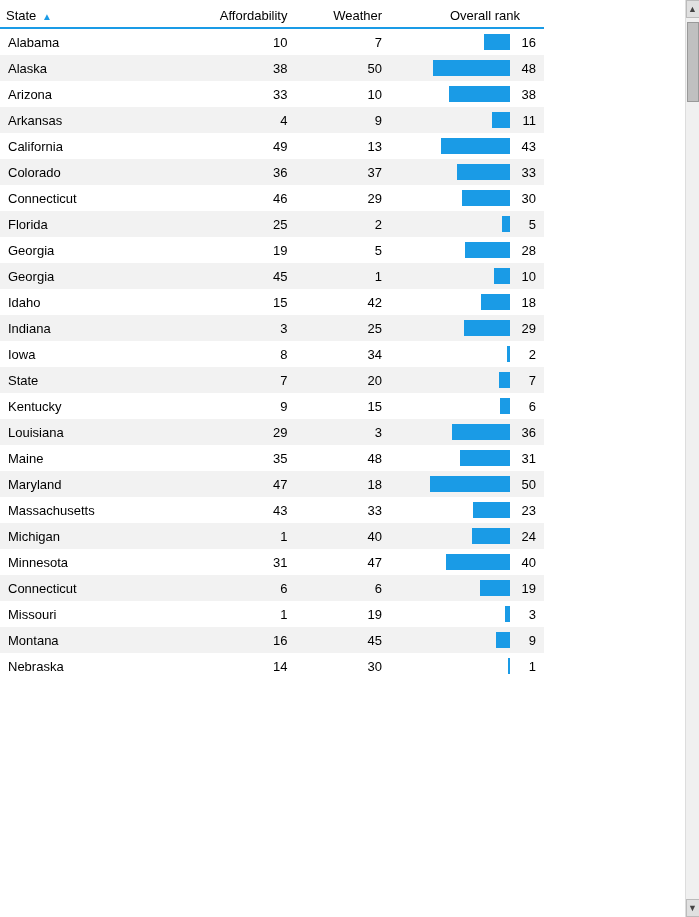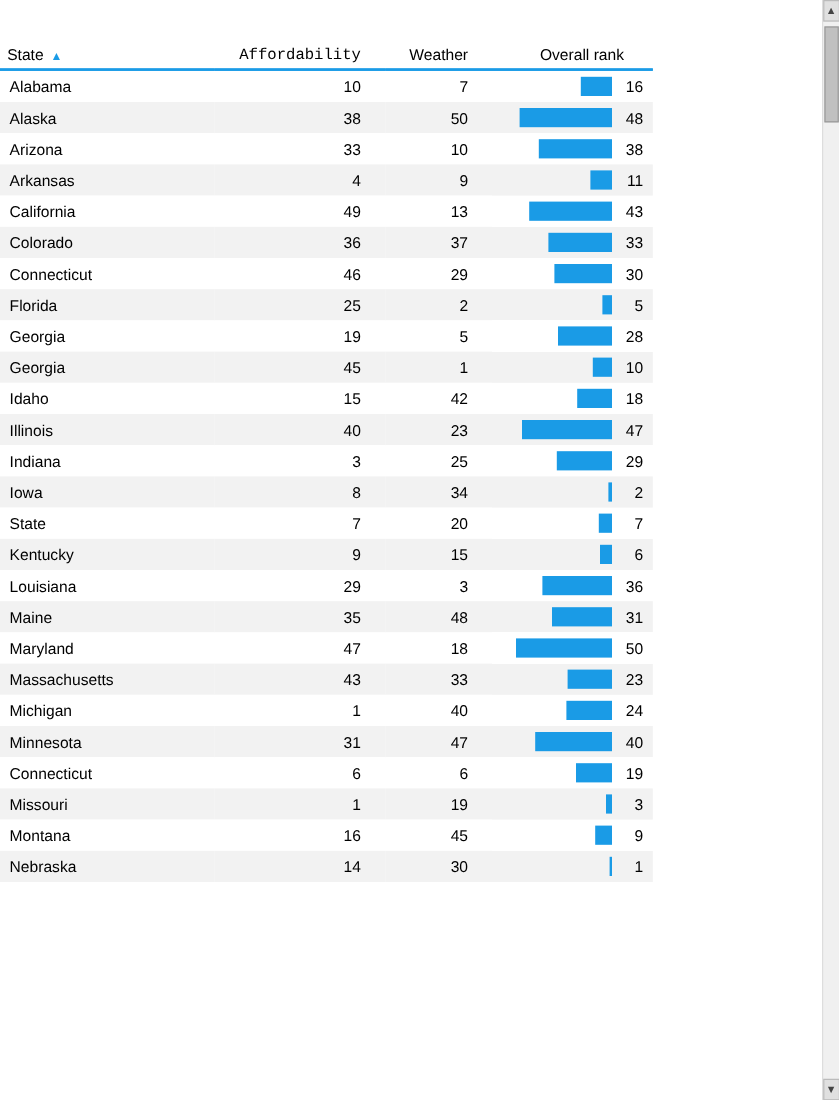"State ▲" table { margin-top: 30px -> none }
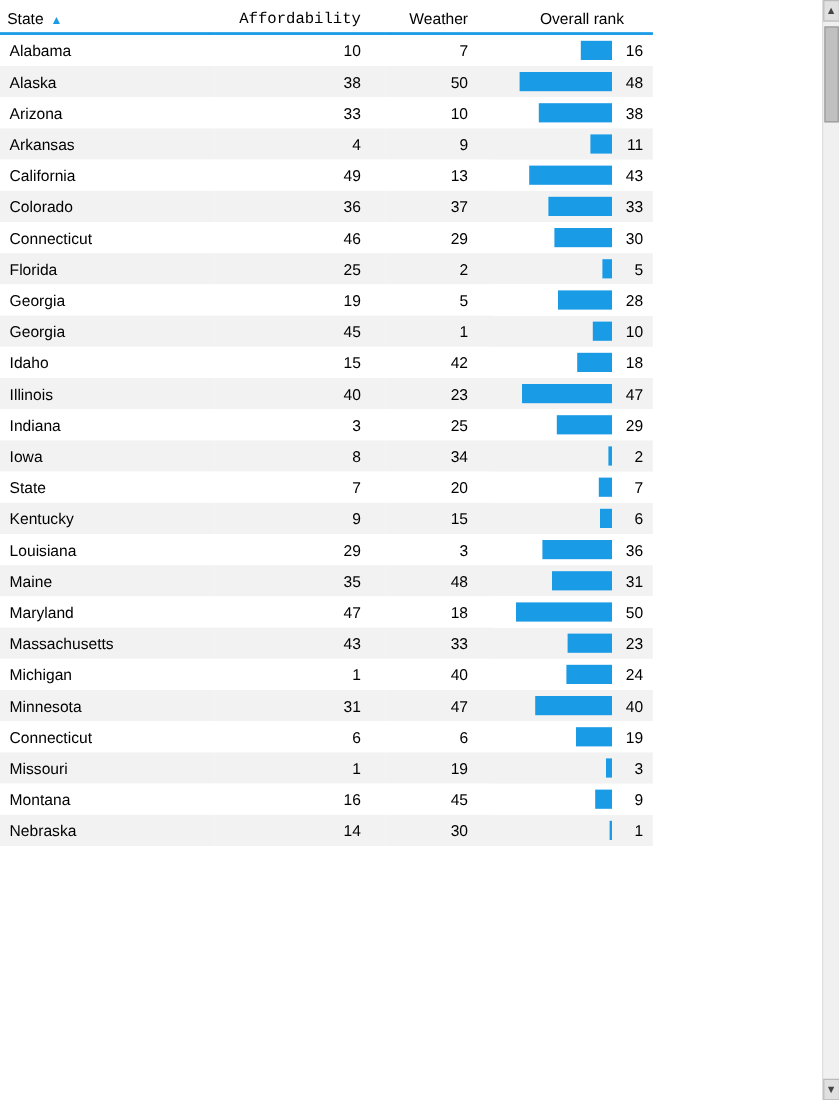"Affordability" thead th.affordability { font-family: Liberation Mono, monospace -> none }
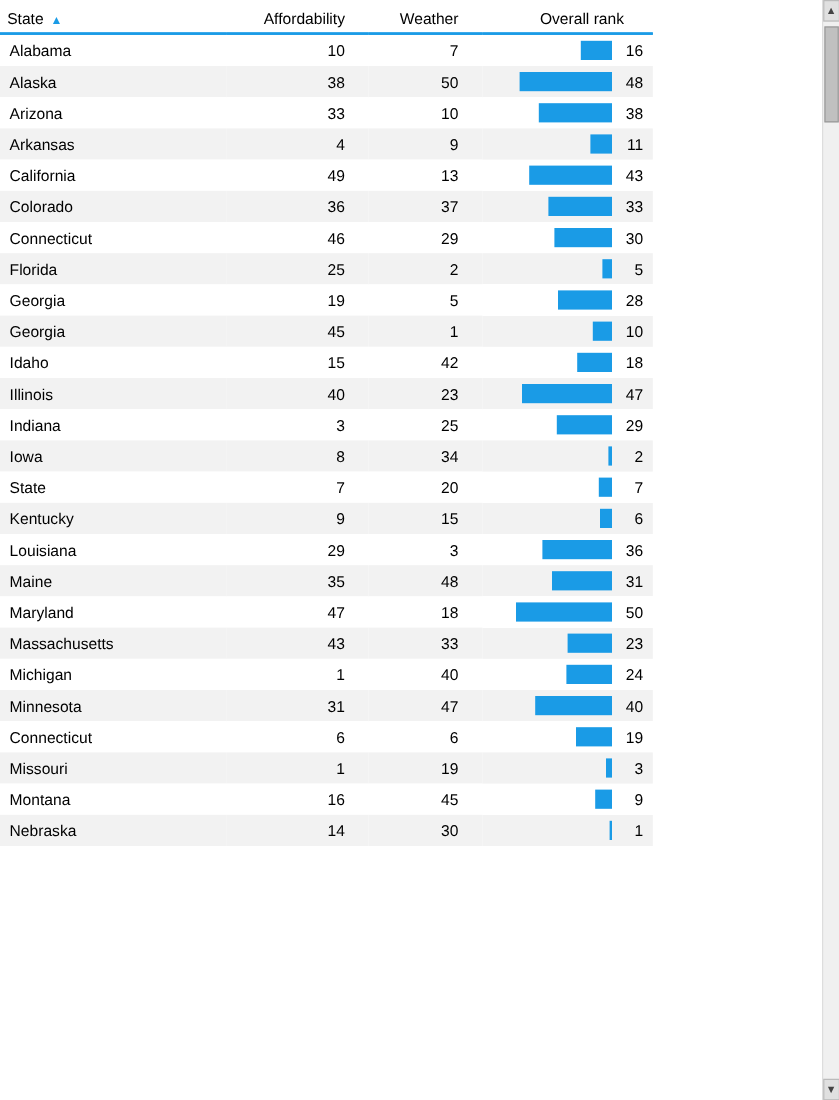"Illinois" tr { html: <tr> <td>Illinois</td> <td>40</td> <td>23</td> <td> <div> <span></span> <span>47</span> </div> </td> </tr> -> none }
